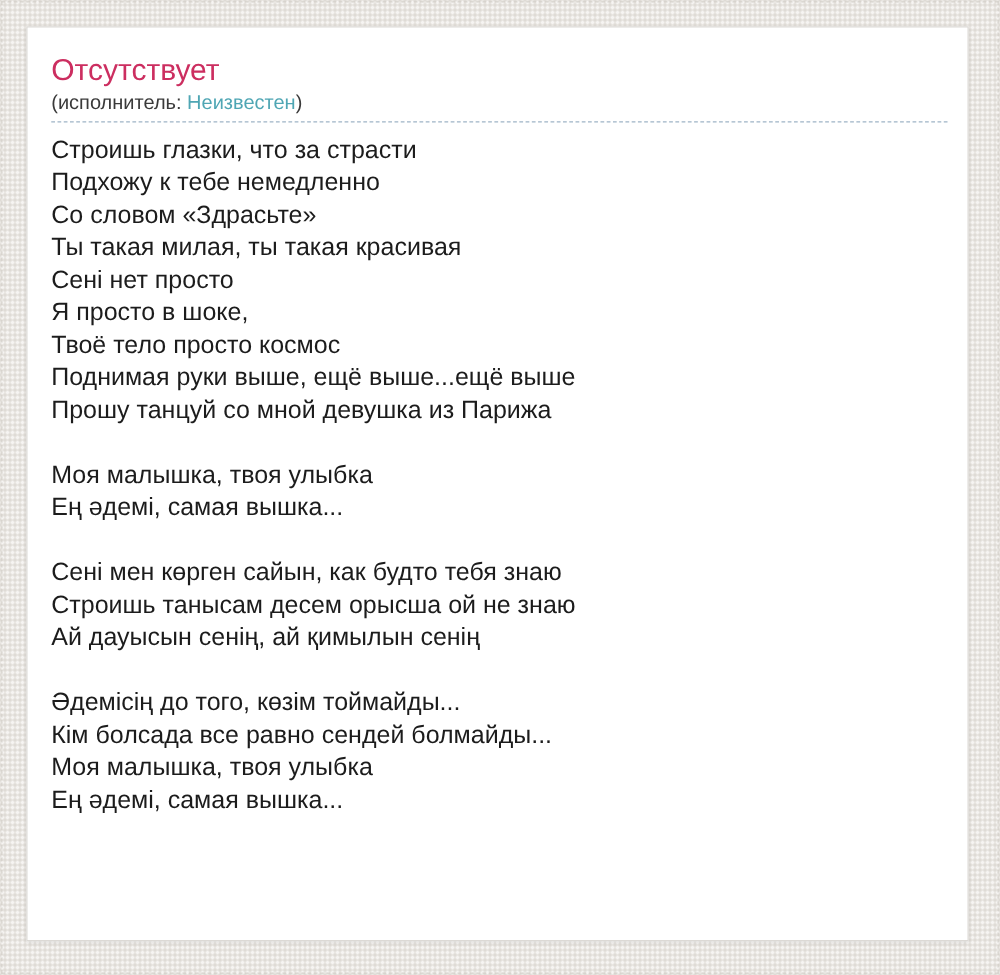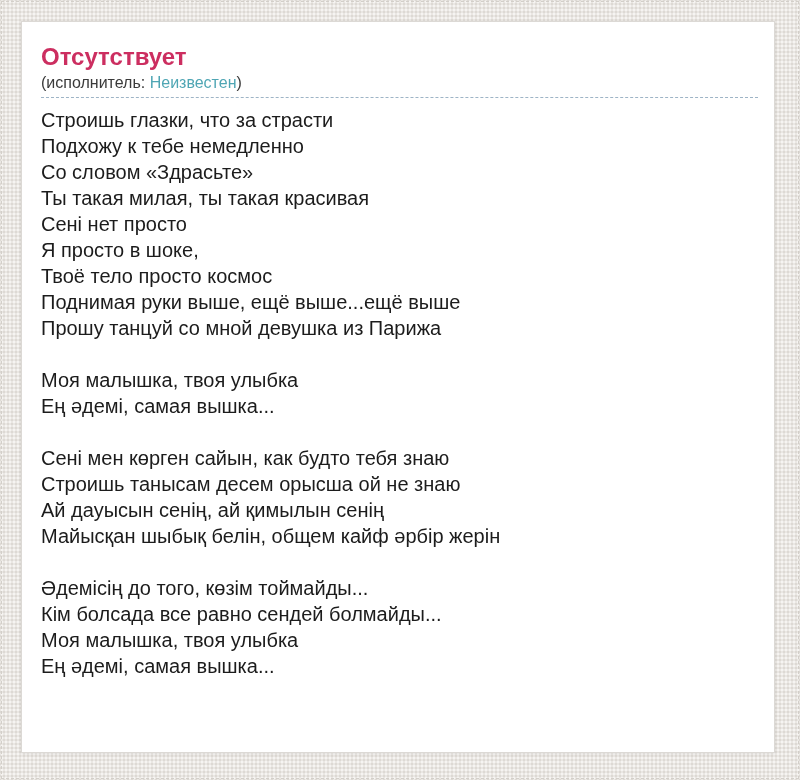"Отсутствует" .title { font-weight: bold -> normal }
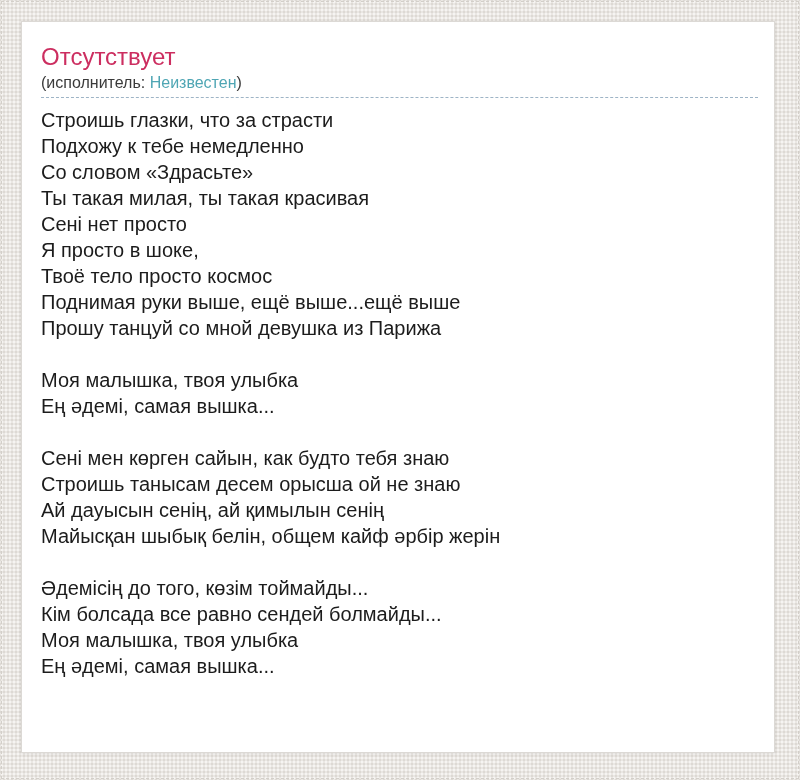"Майысқан шыбық белін, общем кайф" div.line { html: <div>Майысқан шыбық белін, общем кайф әрбір жерін</div> -> none }
